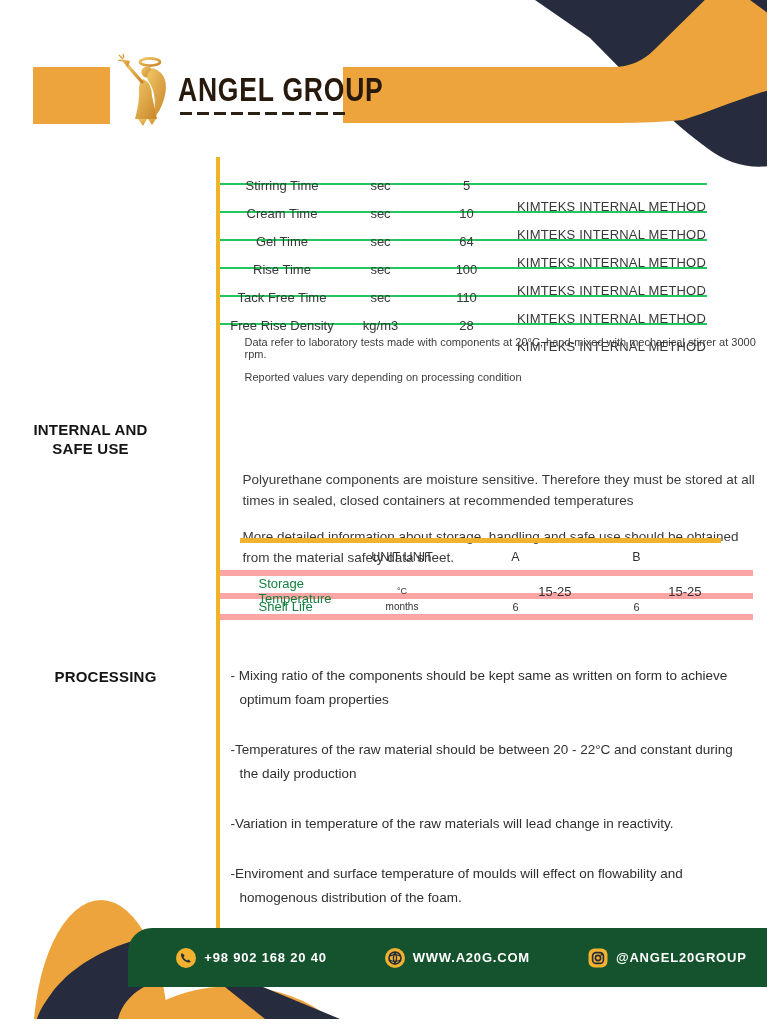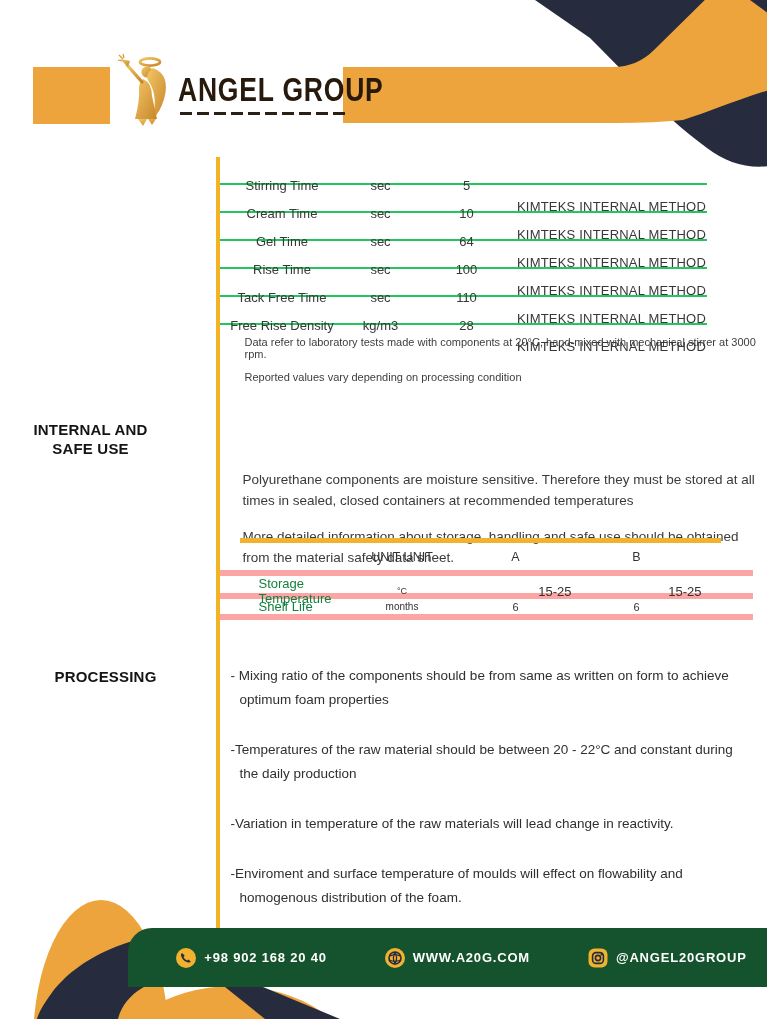"- Mixing ratio of the" div { text: from -> kept }
